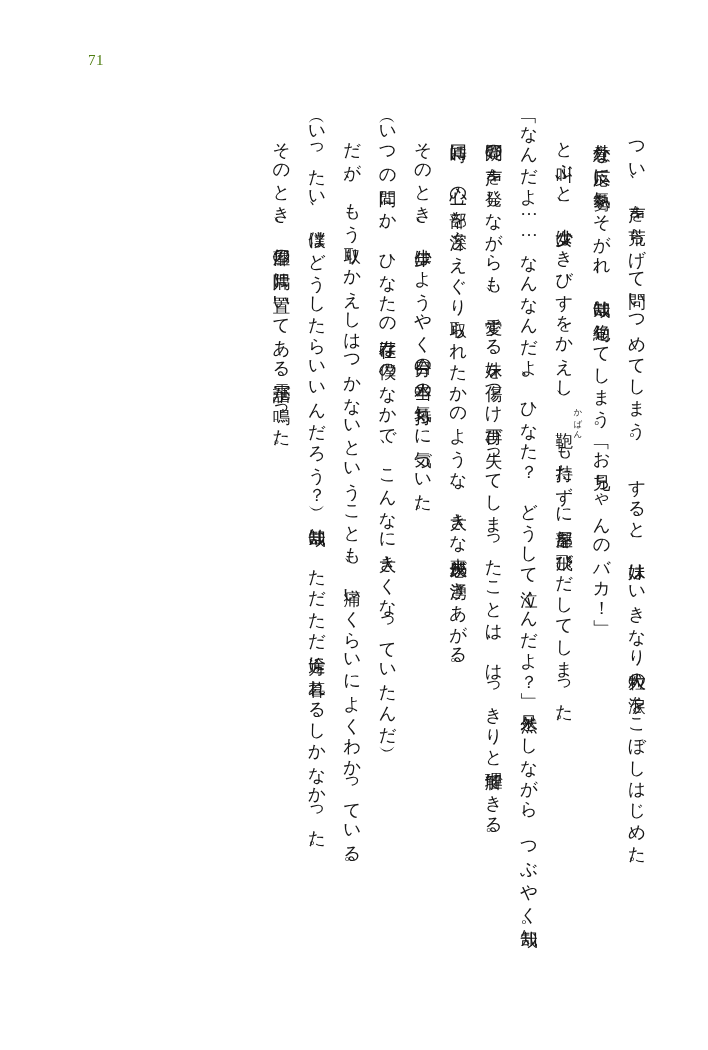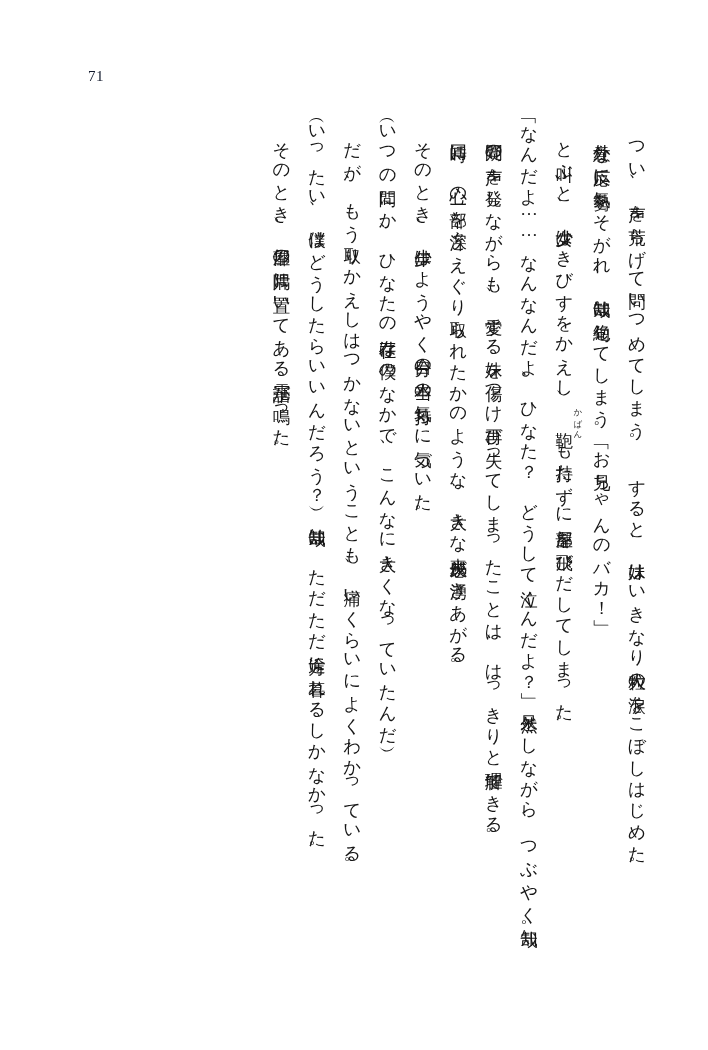"71" .page-number { color: #0f172a -> #4d7c0f; margin-top: 16px -> none }
